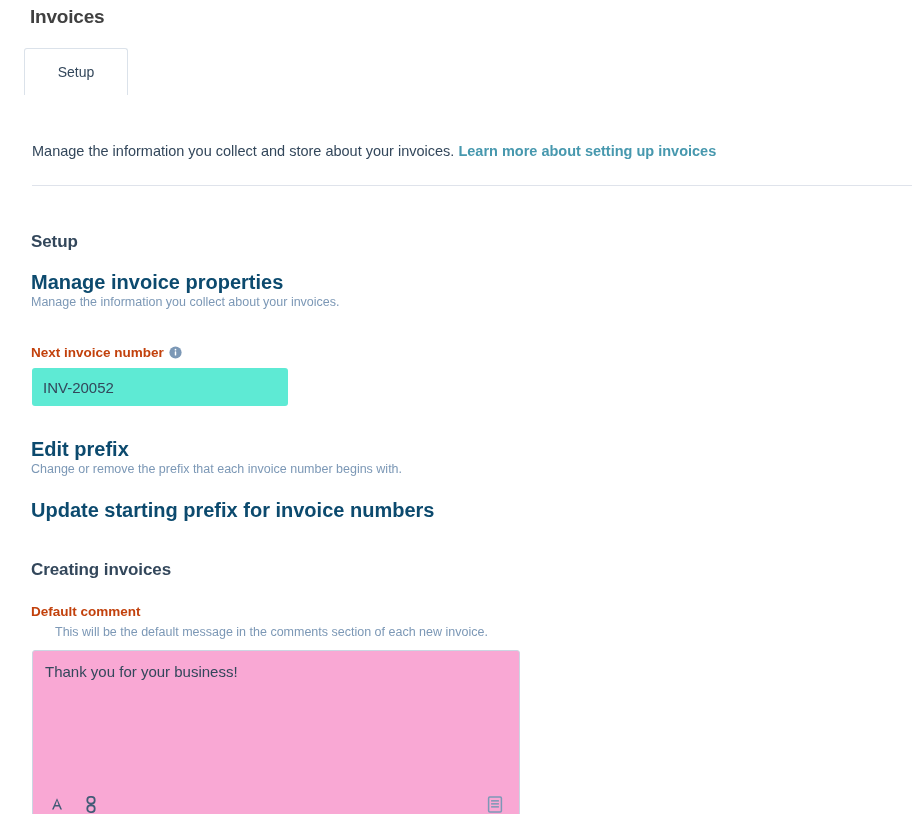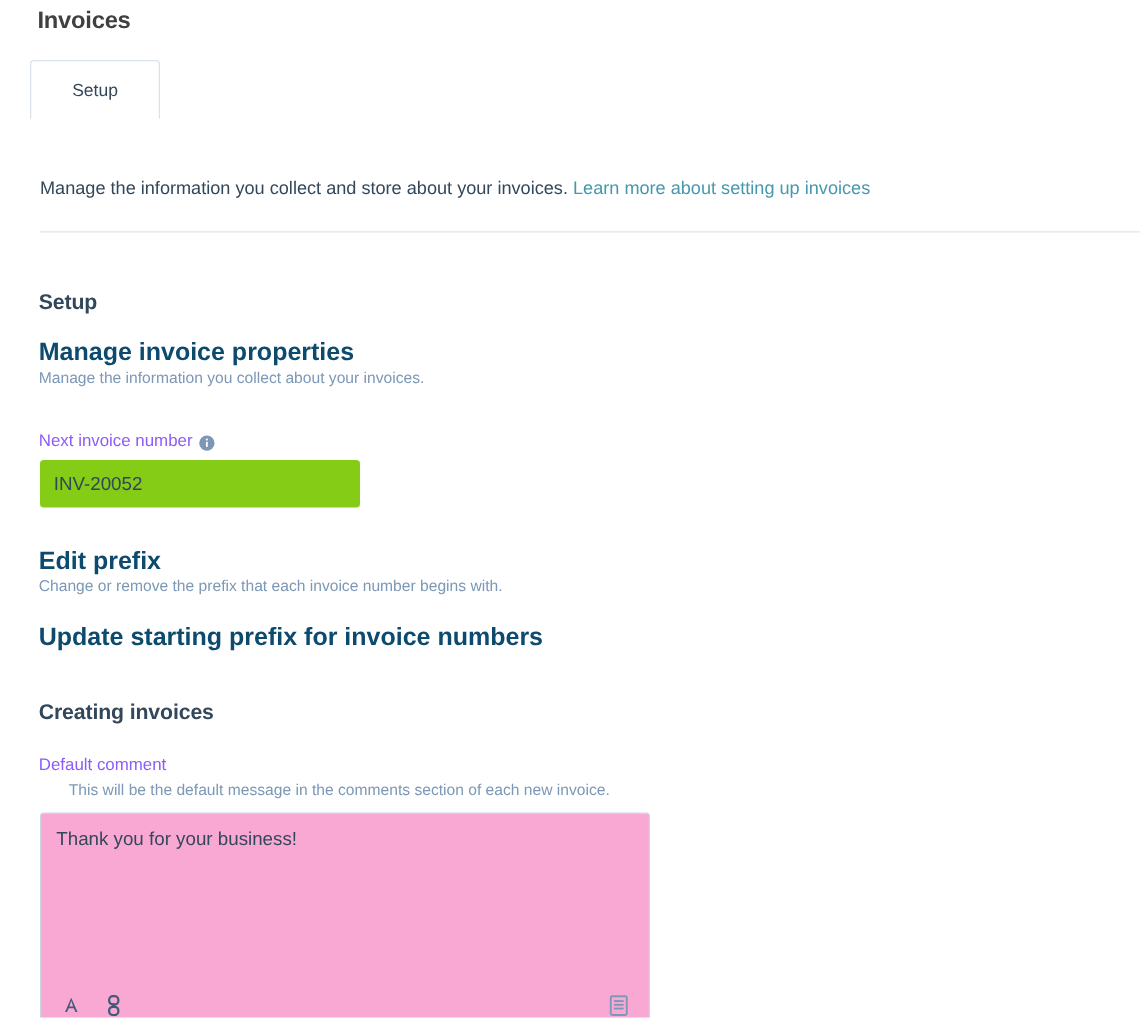"Learn more about setting up" .intro-link { font-weight: normal -> bold }
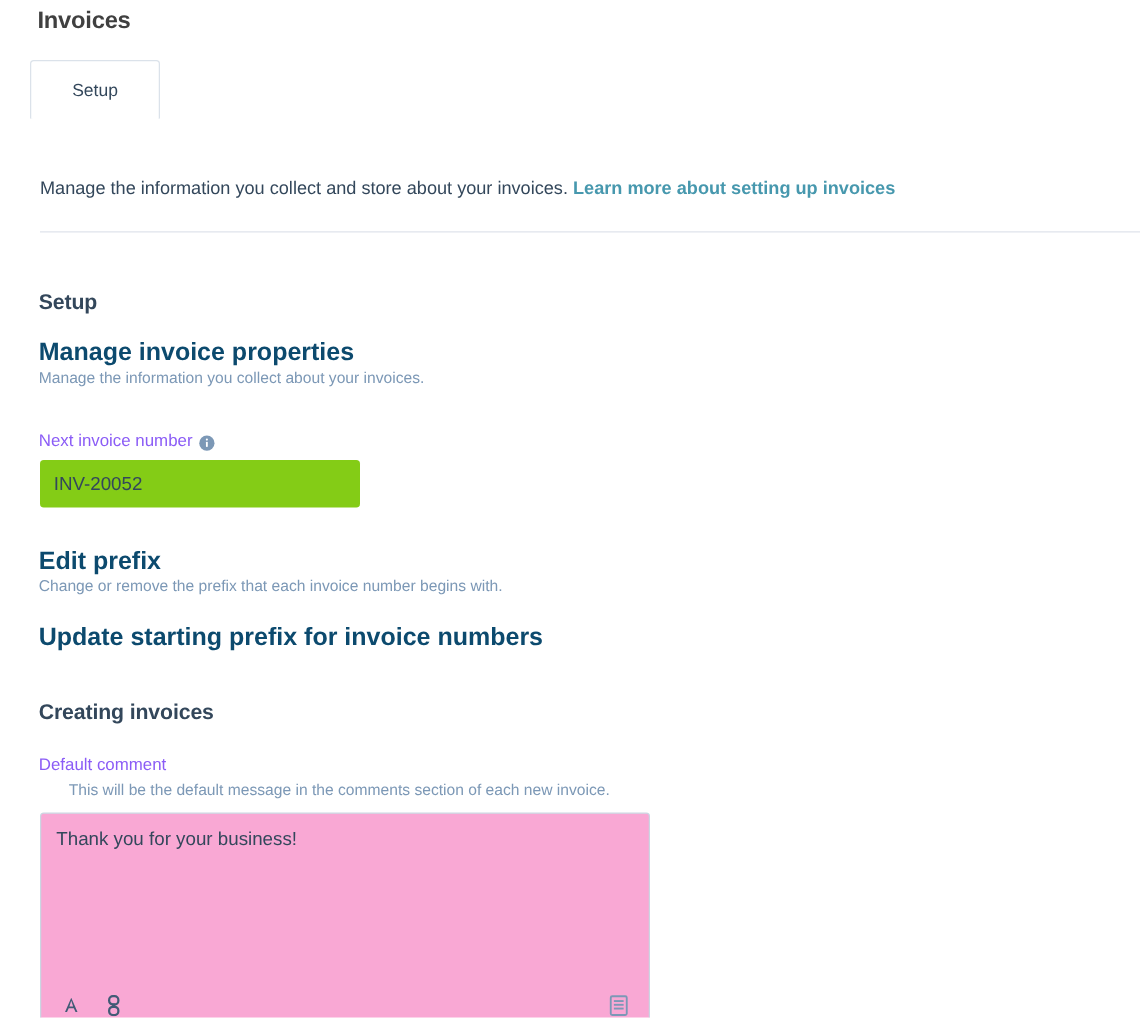"Next invoice number" .field-label { align-items: flex-end -> flex-start; color: #8b5cf6 -> #c2410c; font-weight: normal -> bold }
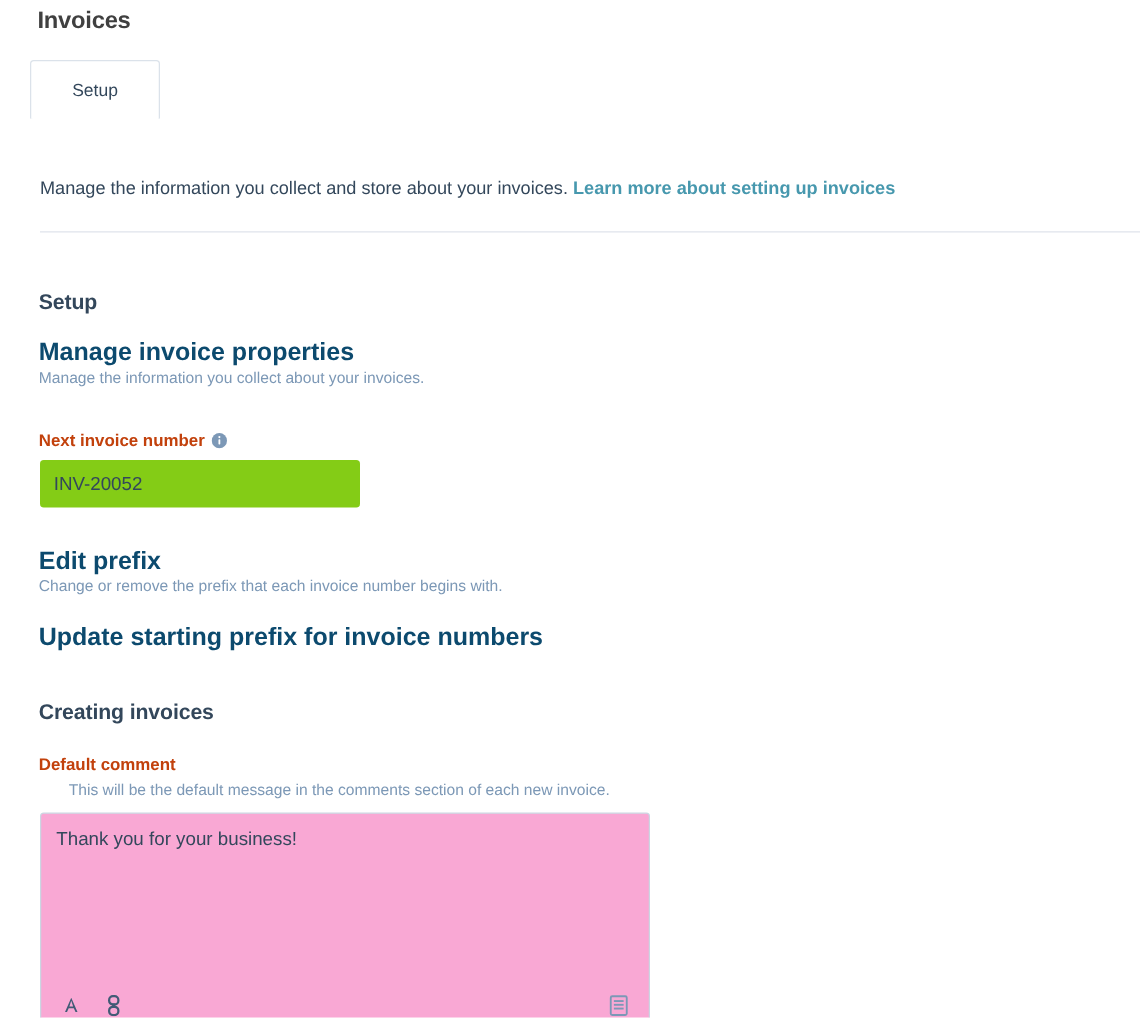"INV-20052" .readonly-input { background: #84cc16 -> #5eead4 }
